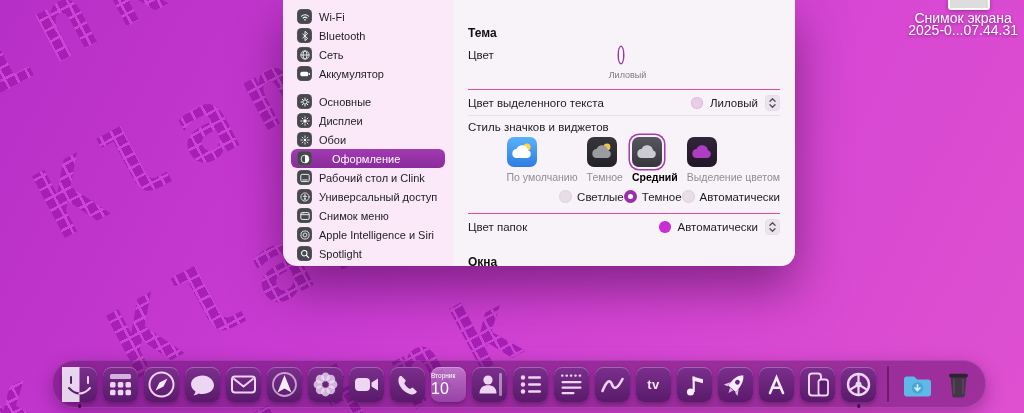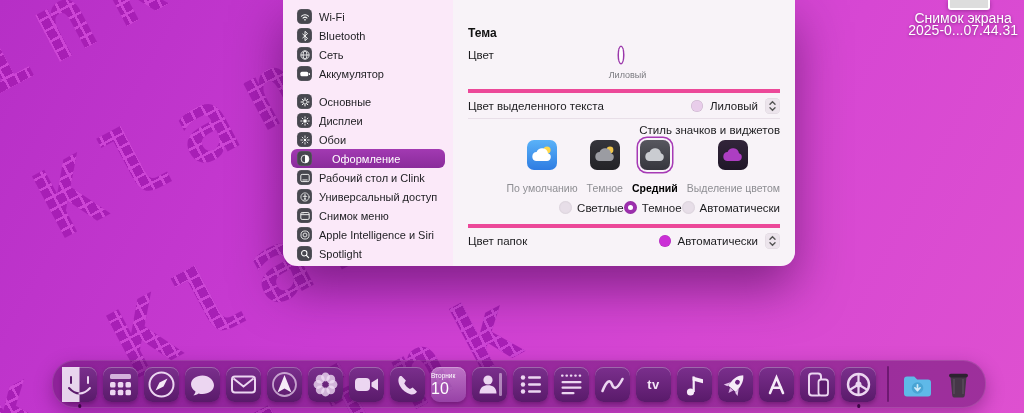"Цвет выделенного текста" .row { border-top: 4px solid #ec4899 -> 1px solid #ec4899 }
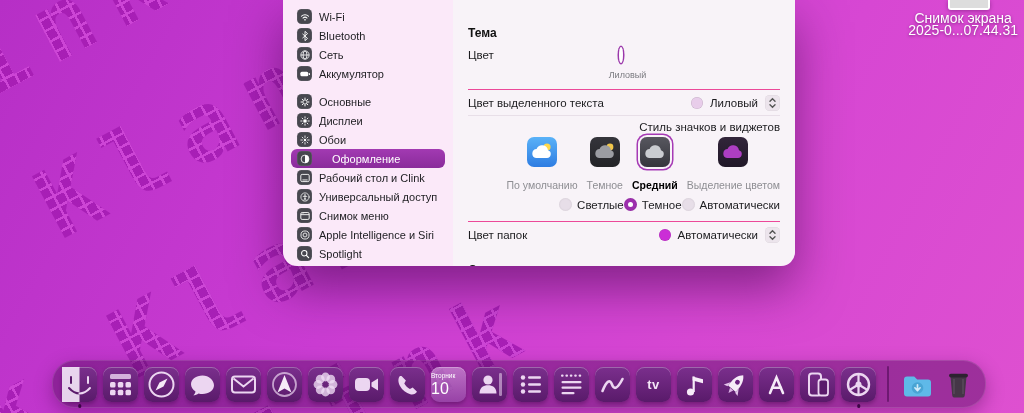"Стиль значков и виджетов" .opts-row .lbl { text-align: right -> none }
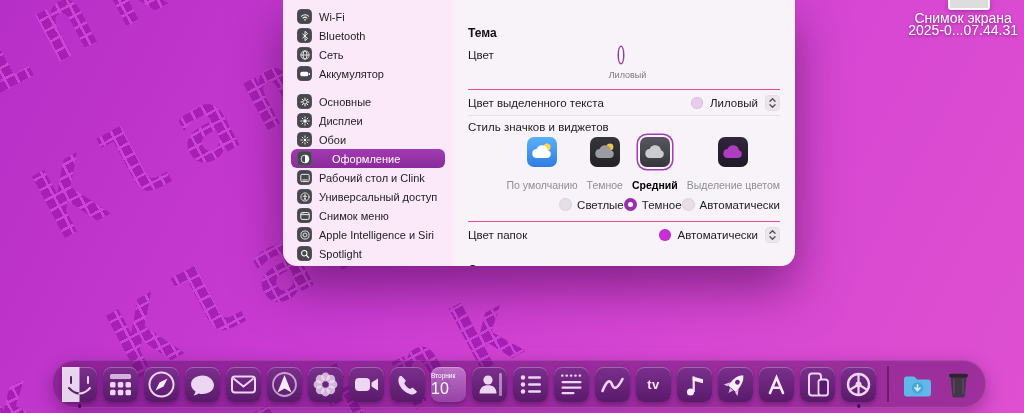"По умолчанию" .opt { align-items: center -> flex-start; gap: 12px -> 4px }
